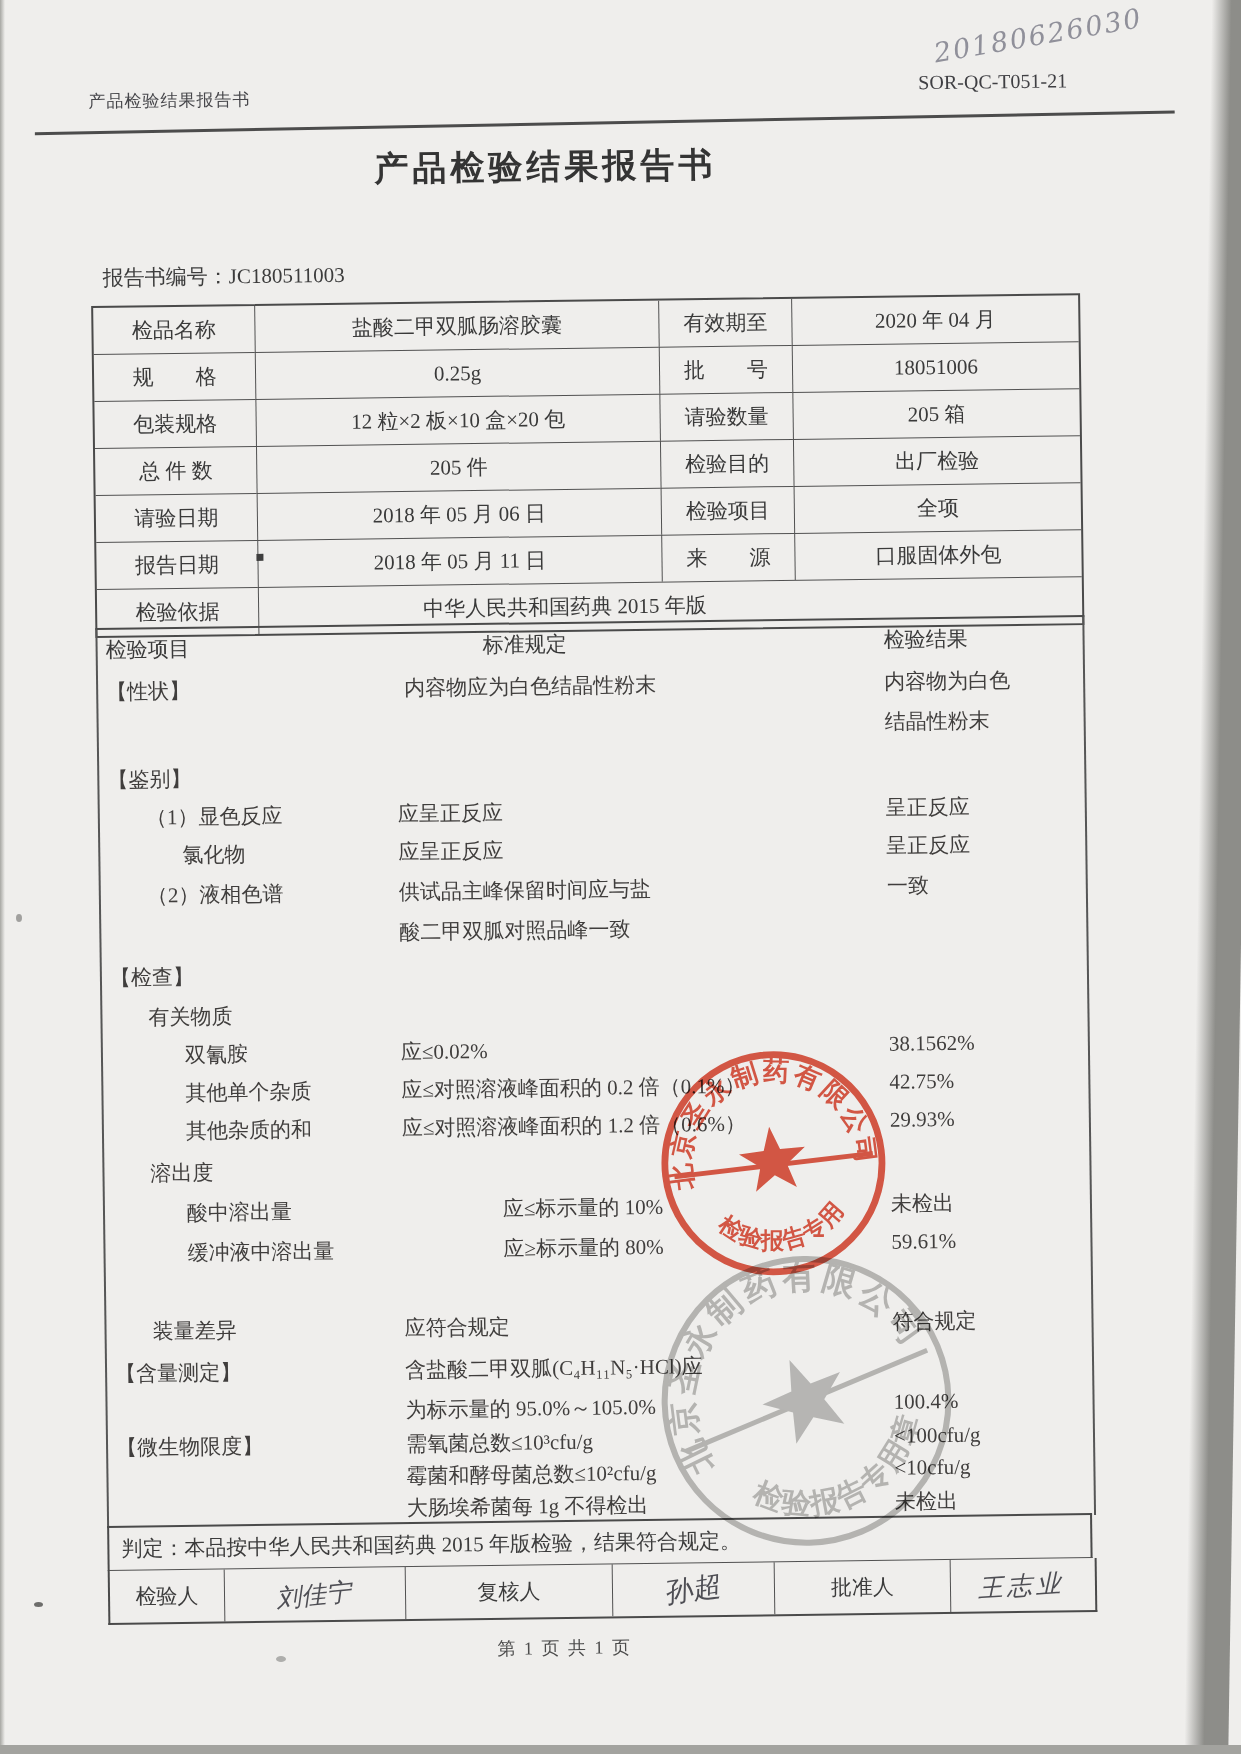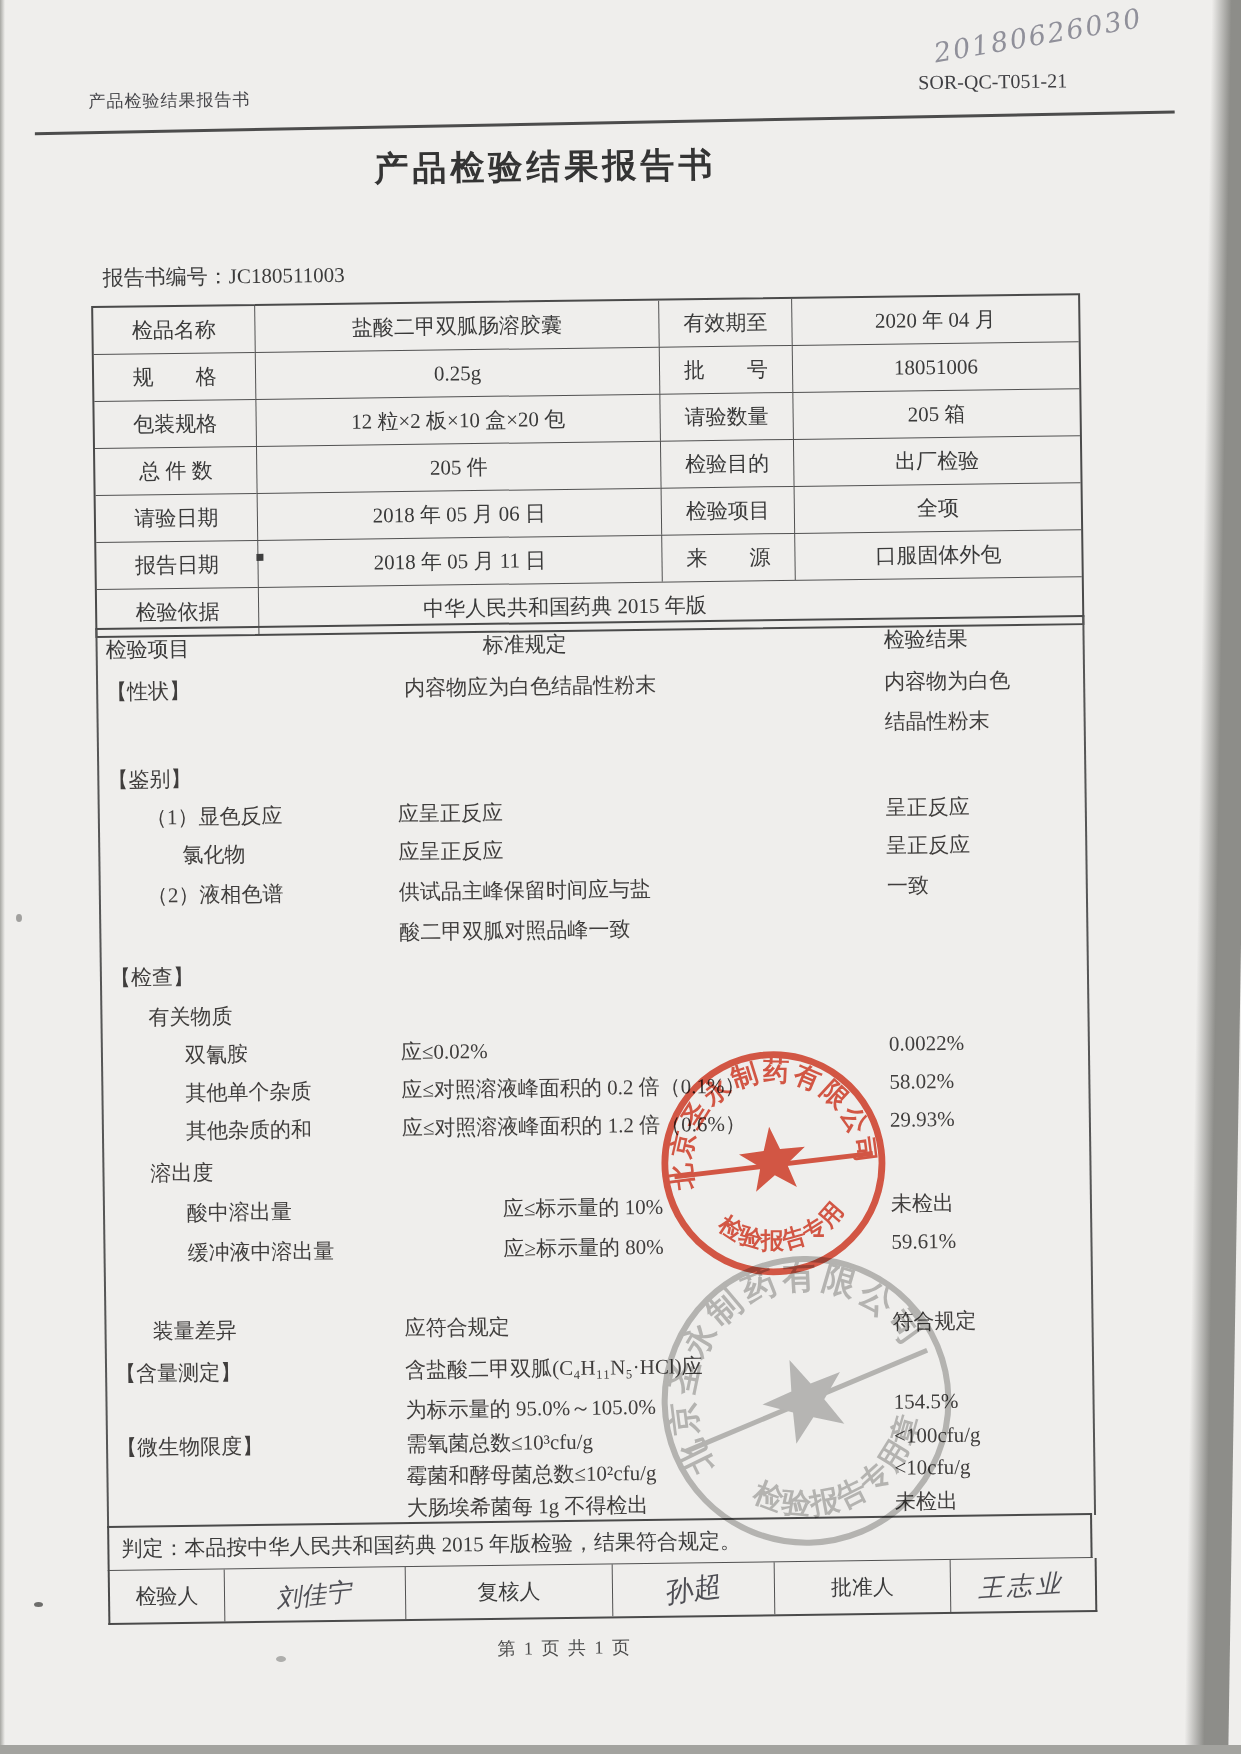"0.0022%" span.cr { text: 0.0022% -> 38.1562% }
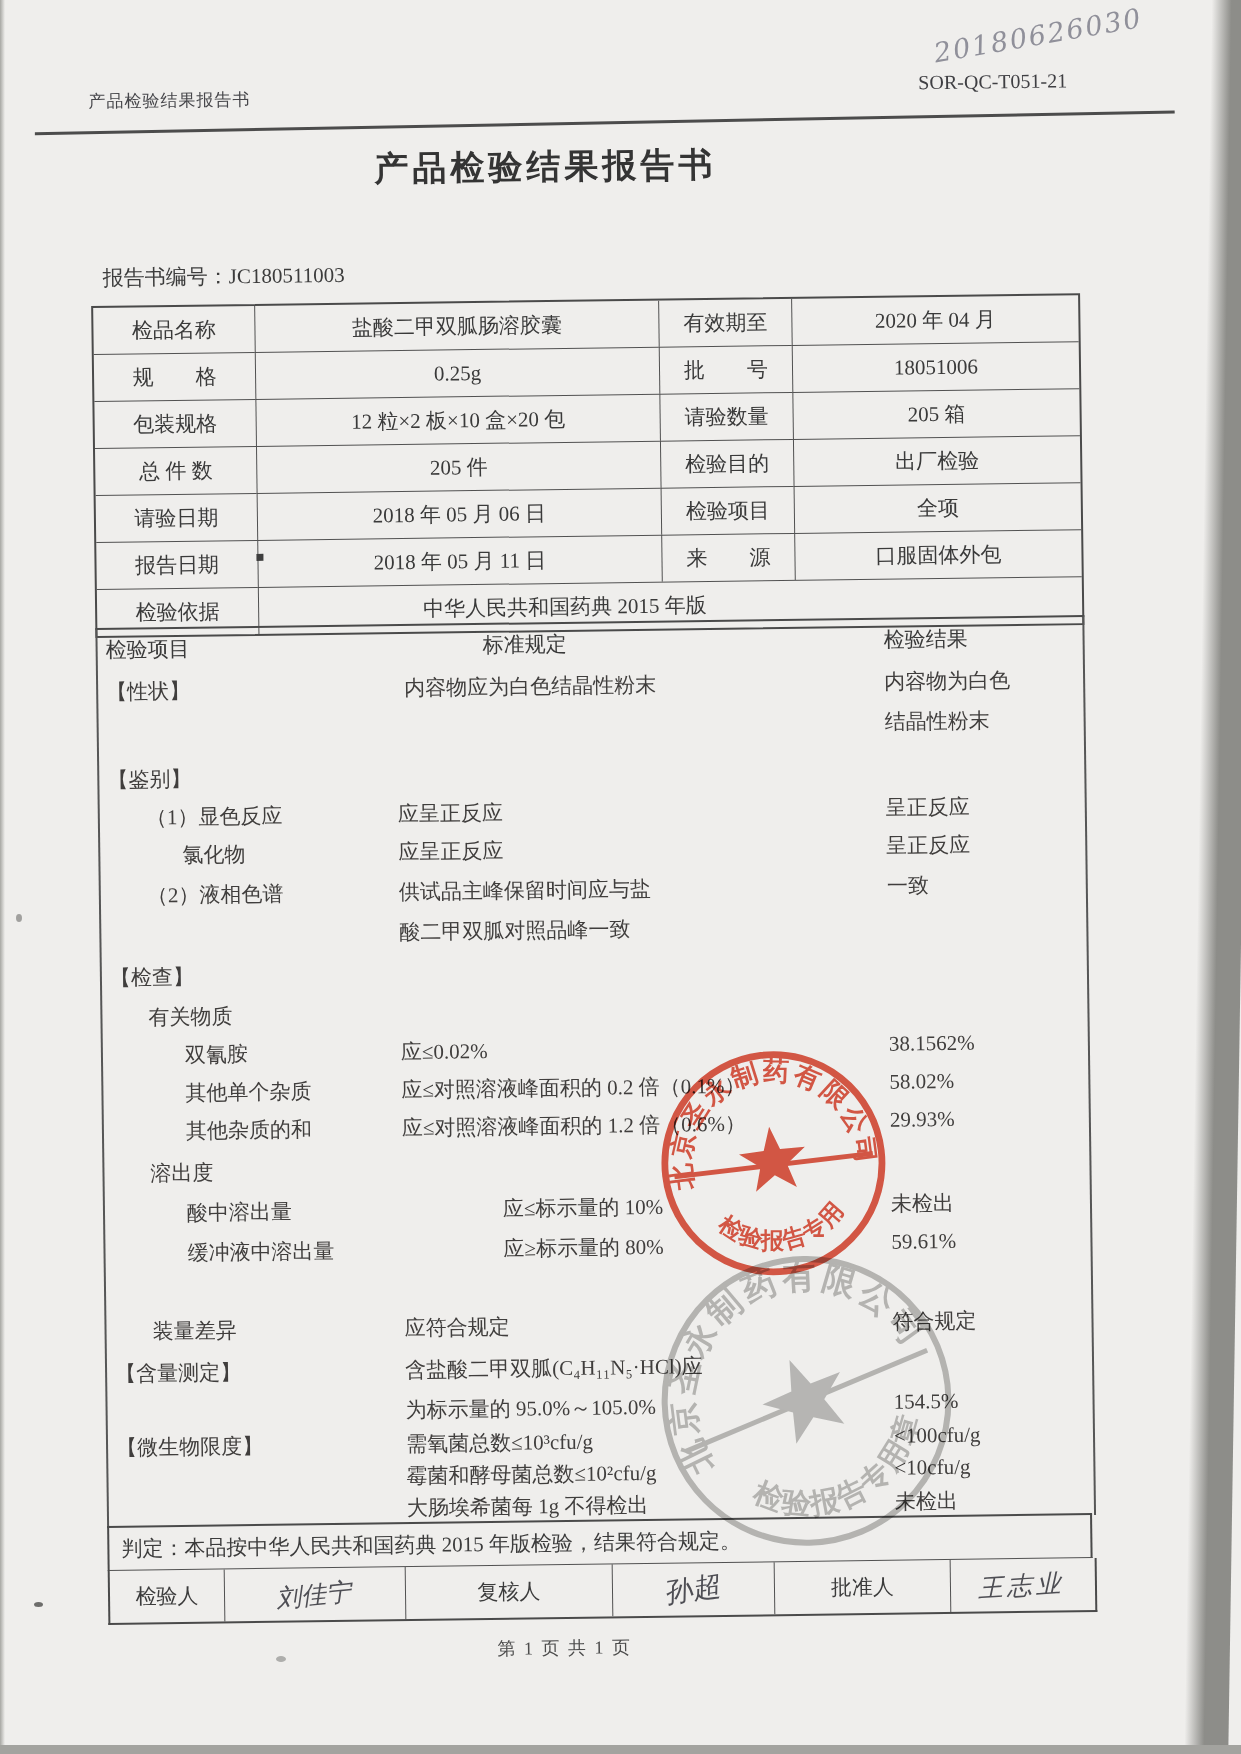"58.02%" span.cr { text: 58.02% -> 42.75% }
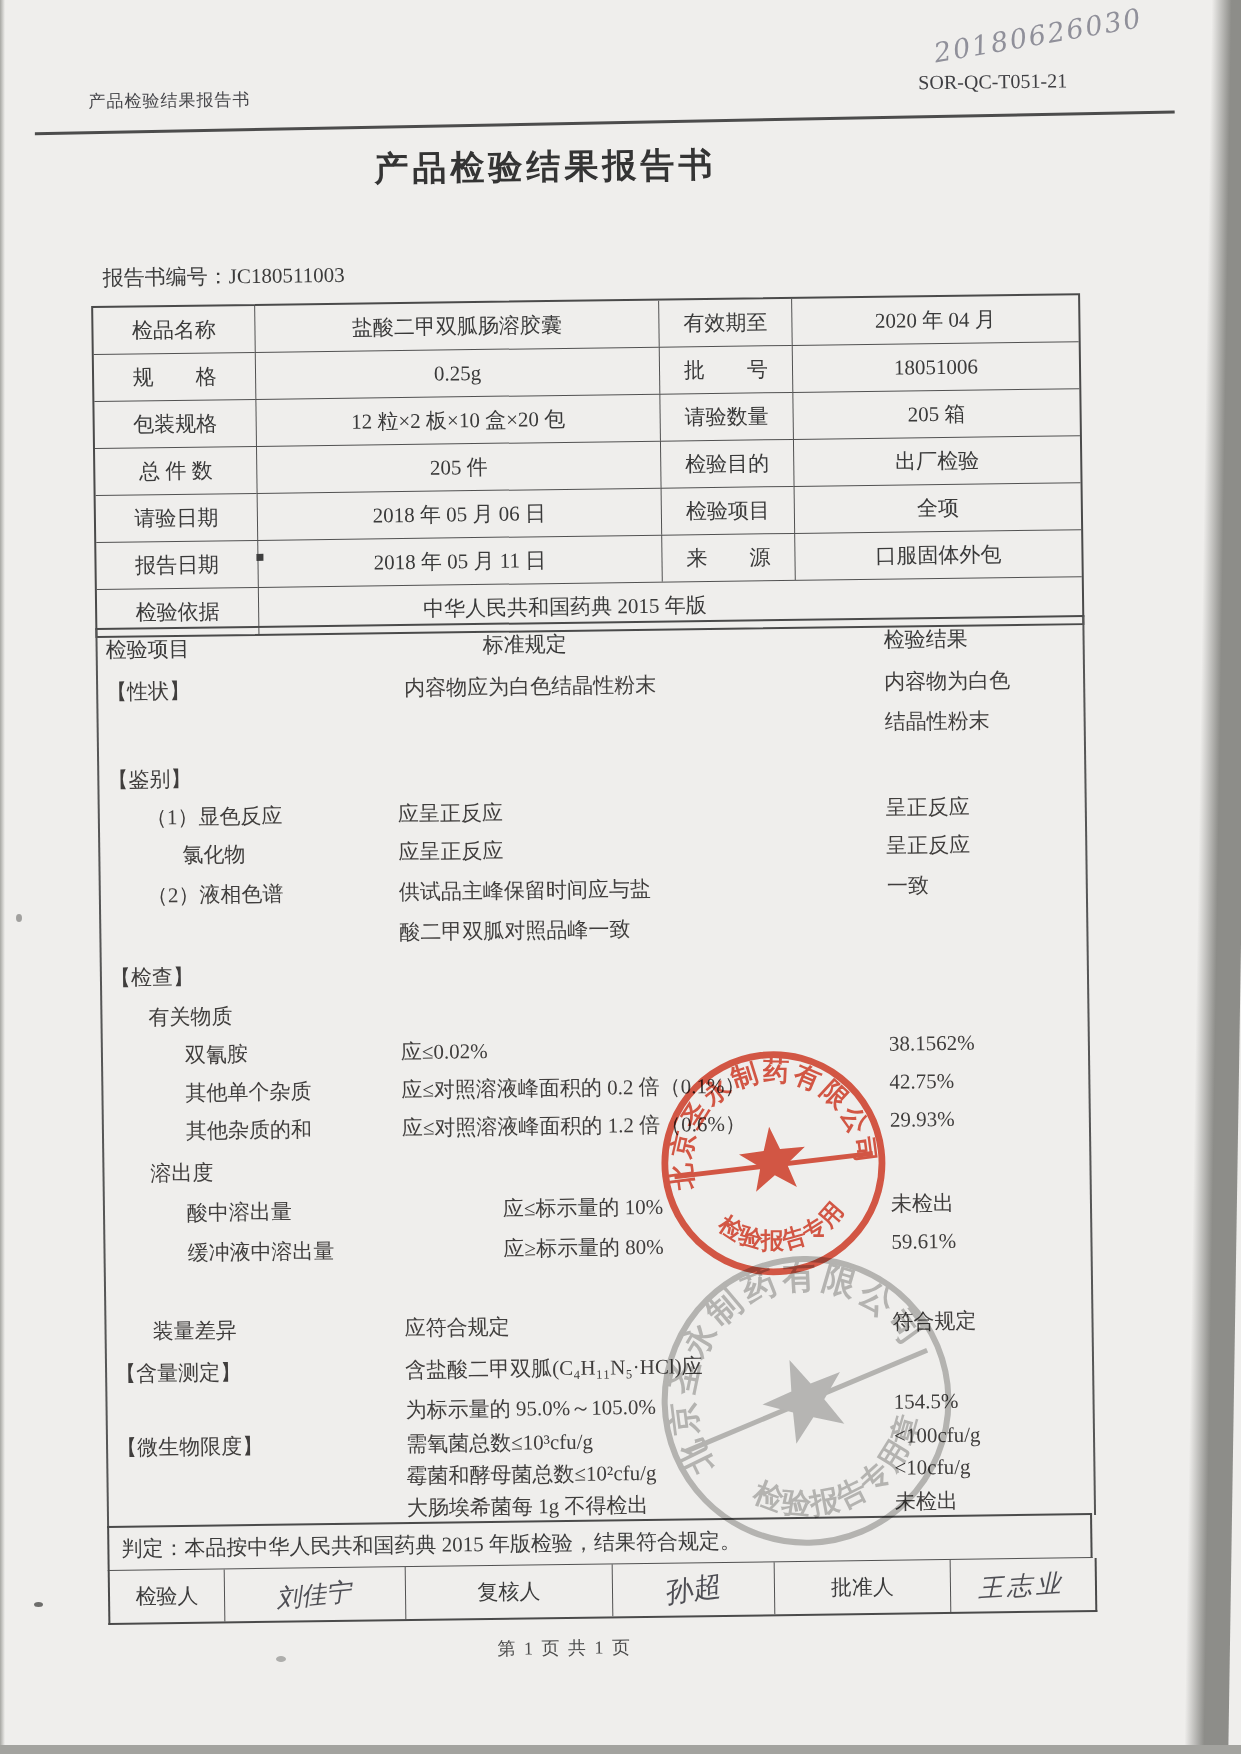"154.5%" span.cr { text: 154.5% -> 100.4% }
